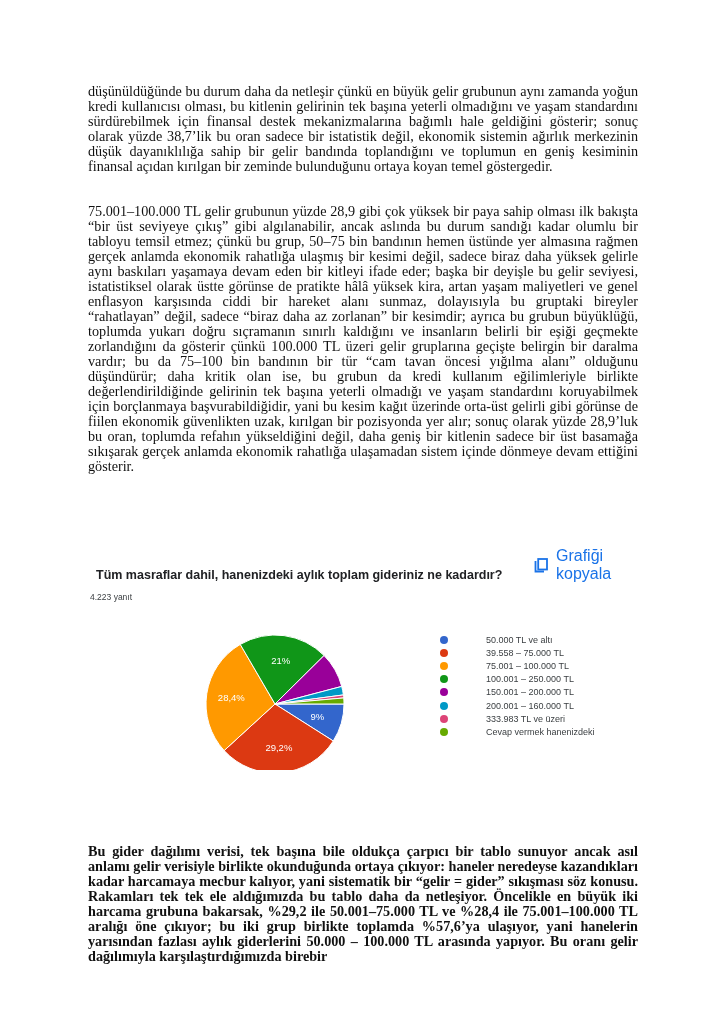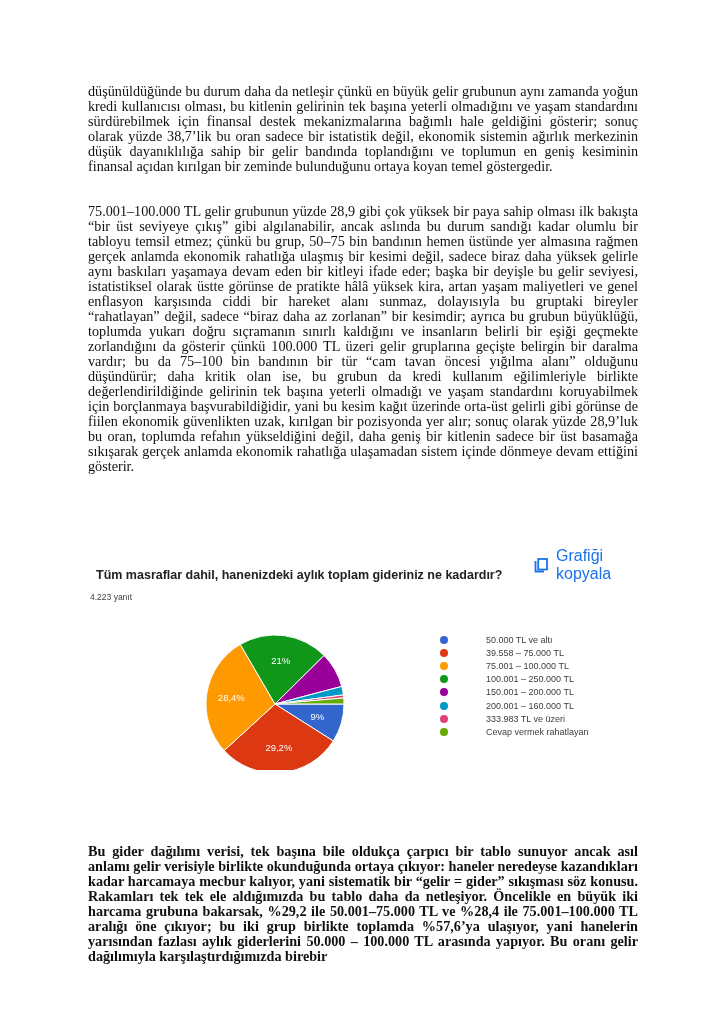"Cevap vermek rahatlayan" span { text: rahatlayan -> hanenizdeki }
